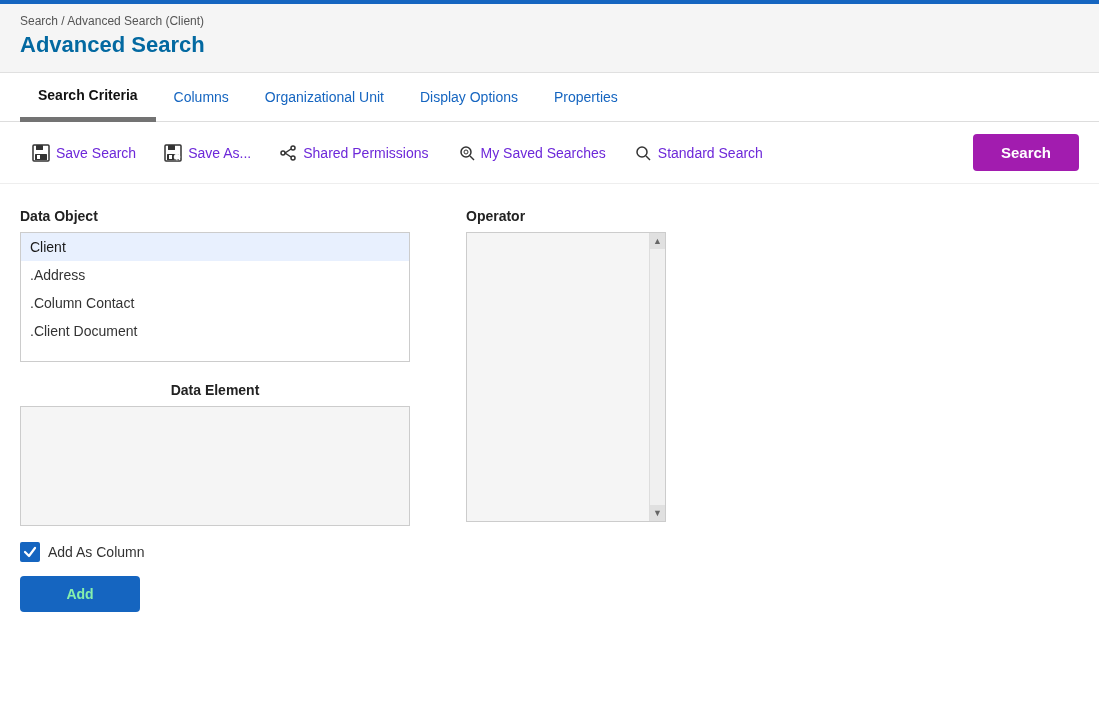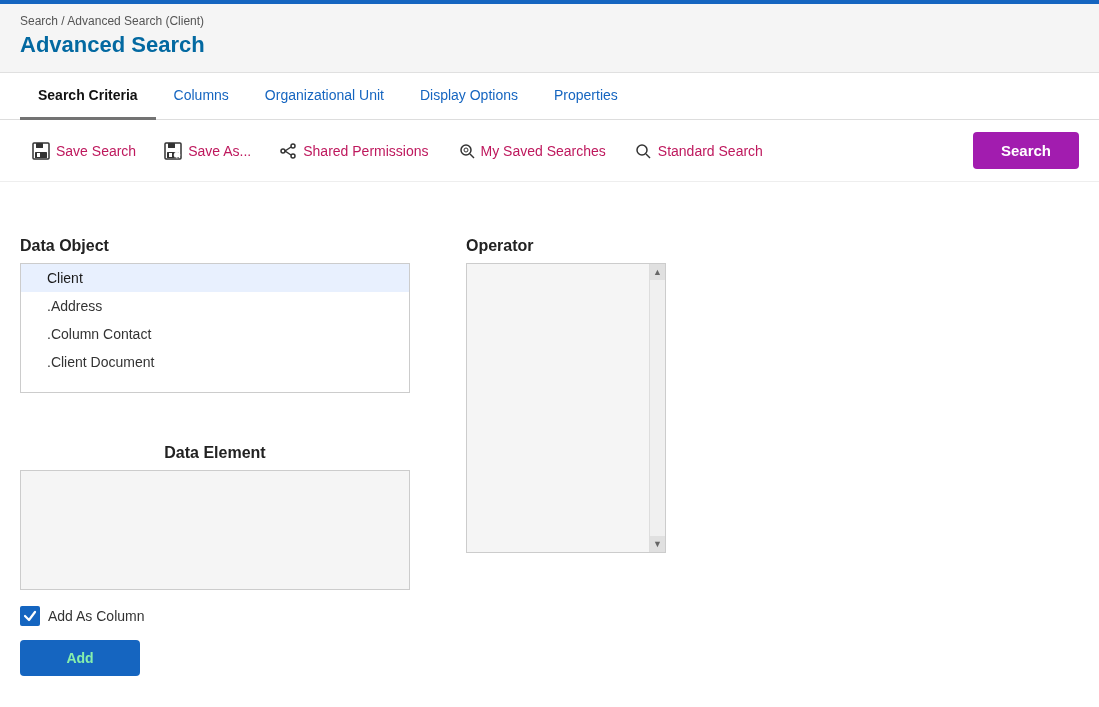"Search Criteria" .tab-item.active { border-bottom: 3px solid #737373 -> 5px solid #737373 }
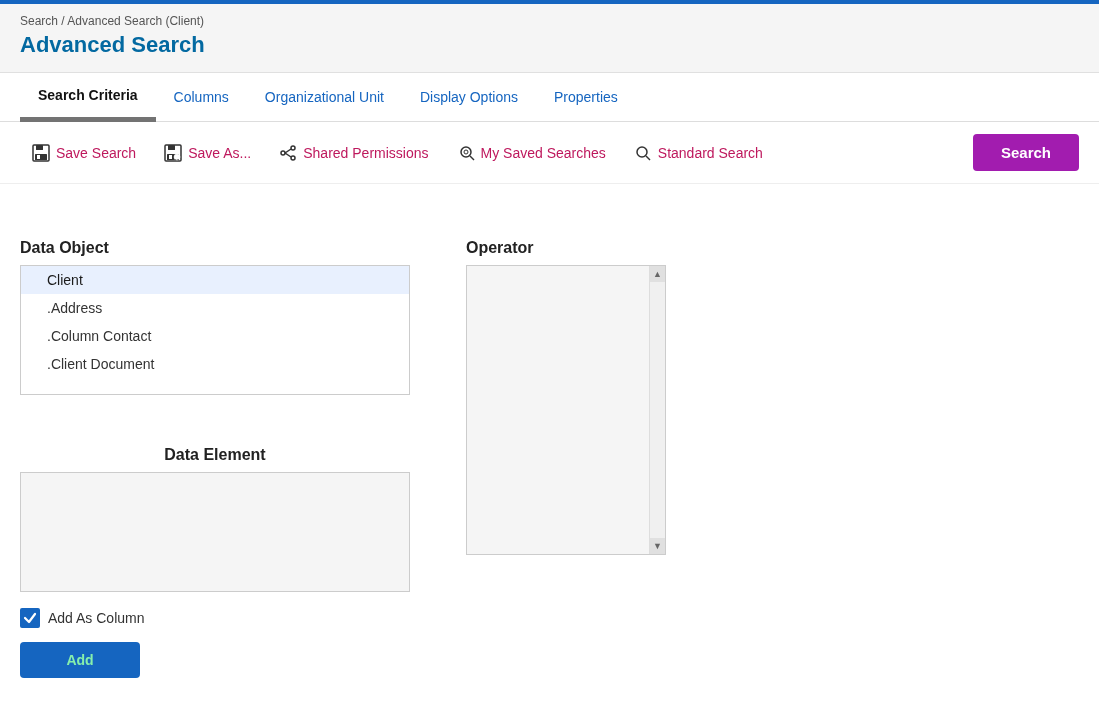"Save Search" .toolbar-btn { color: #be185d -> #6d28d9 }
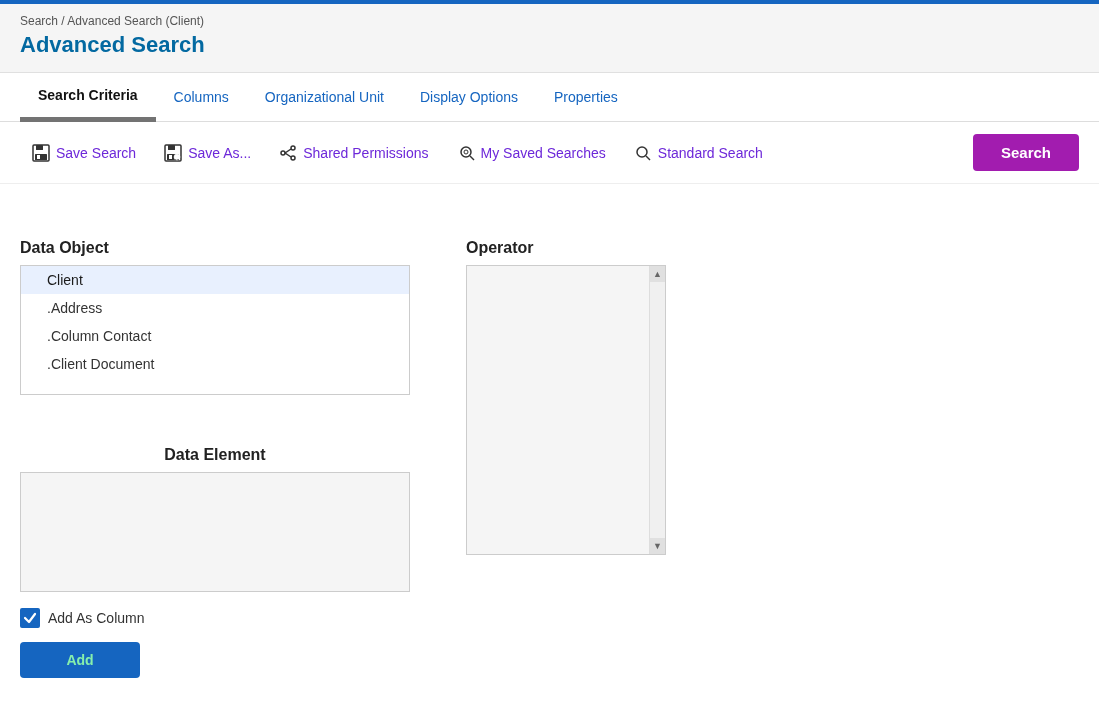"Data Object" .section-label { font-size: 16px -> 14px; margin-top: 31px -> none }
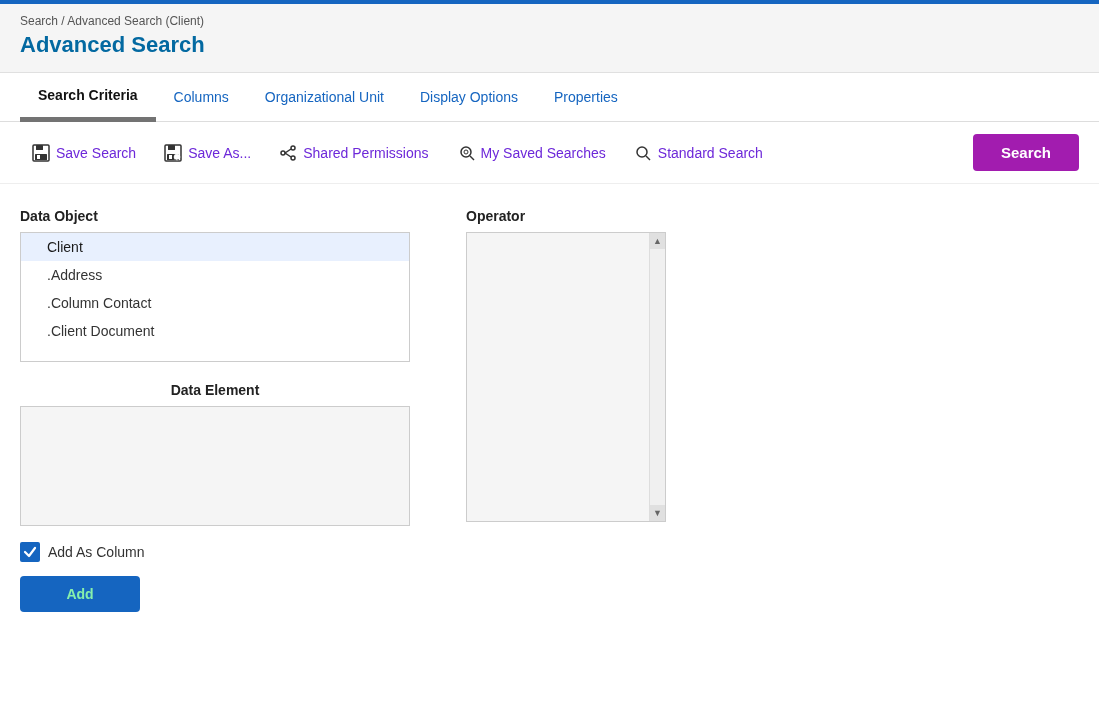"Client" .listbox-item { padding: 6px 26px -> 6px 9px }
